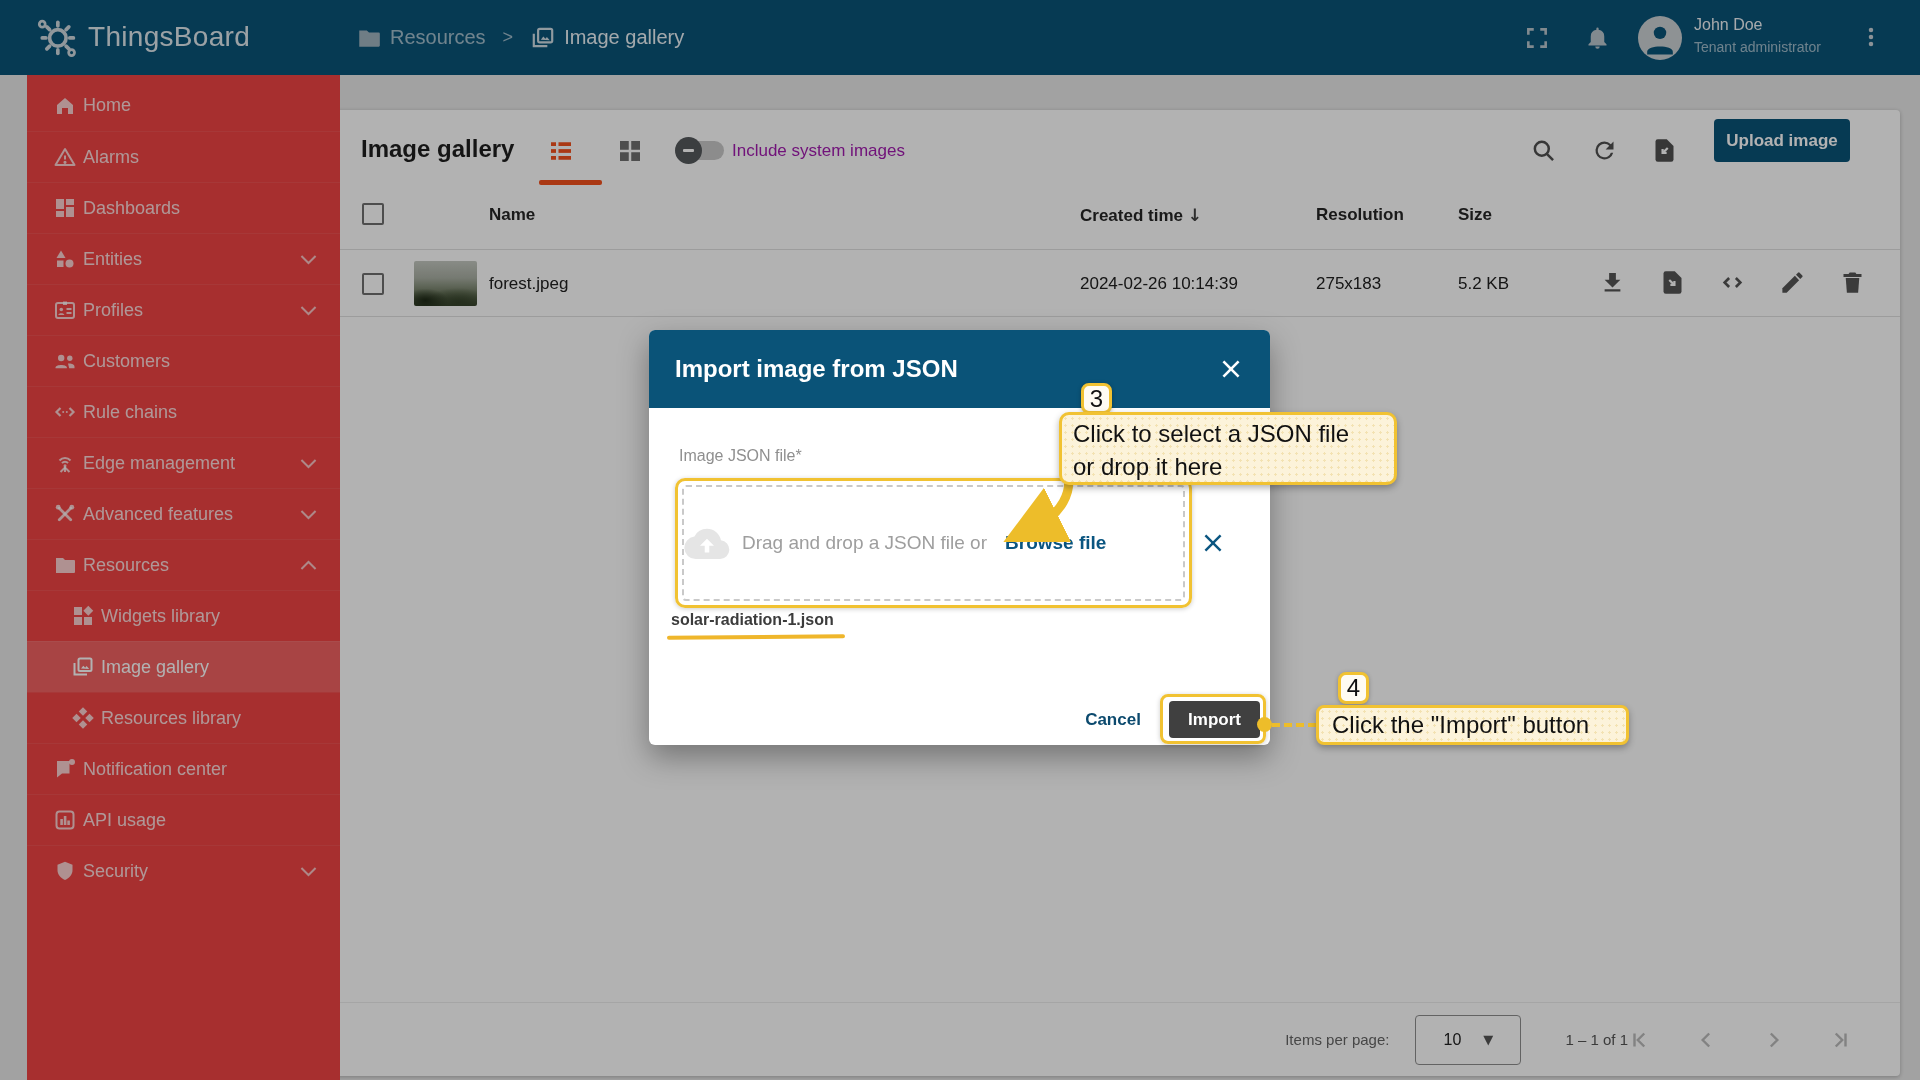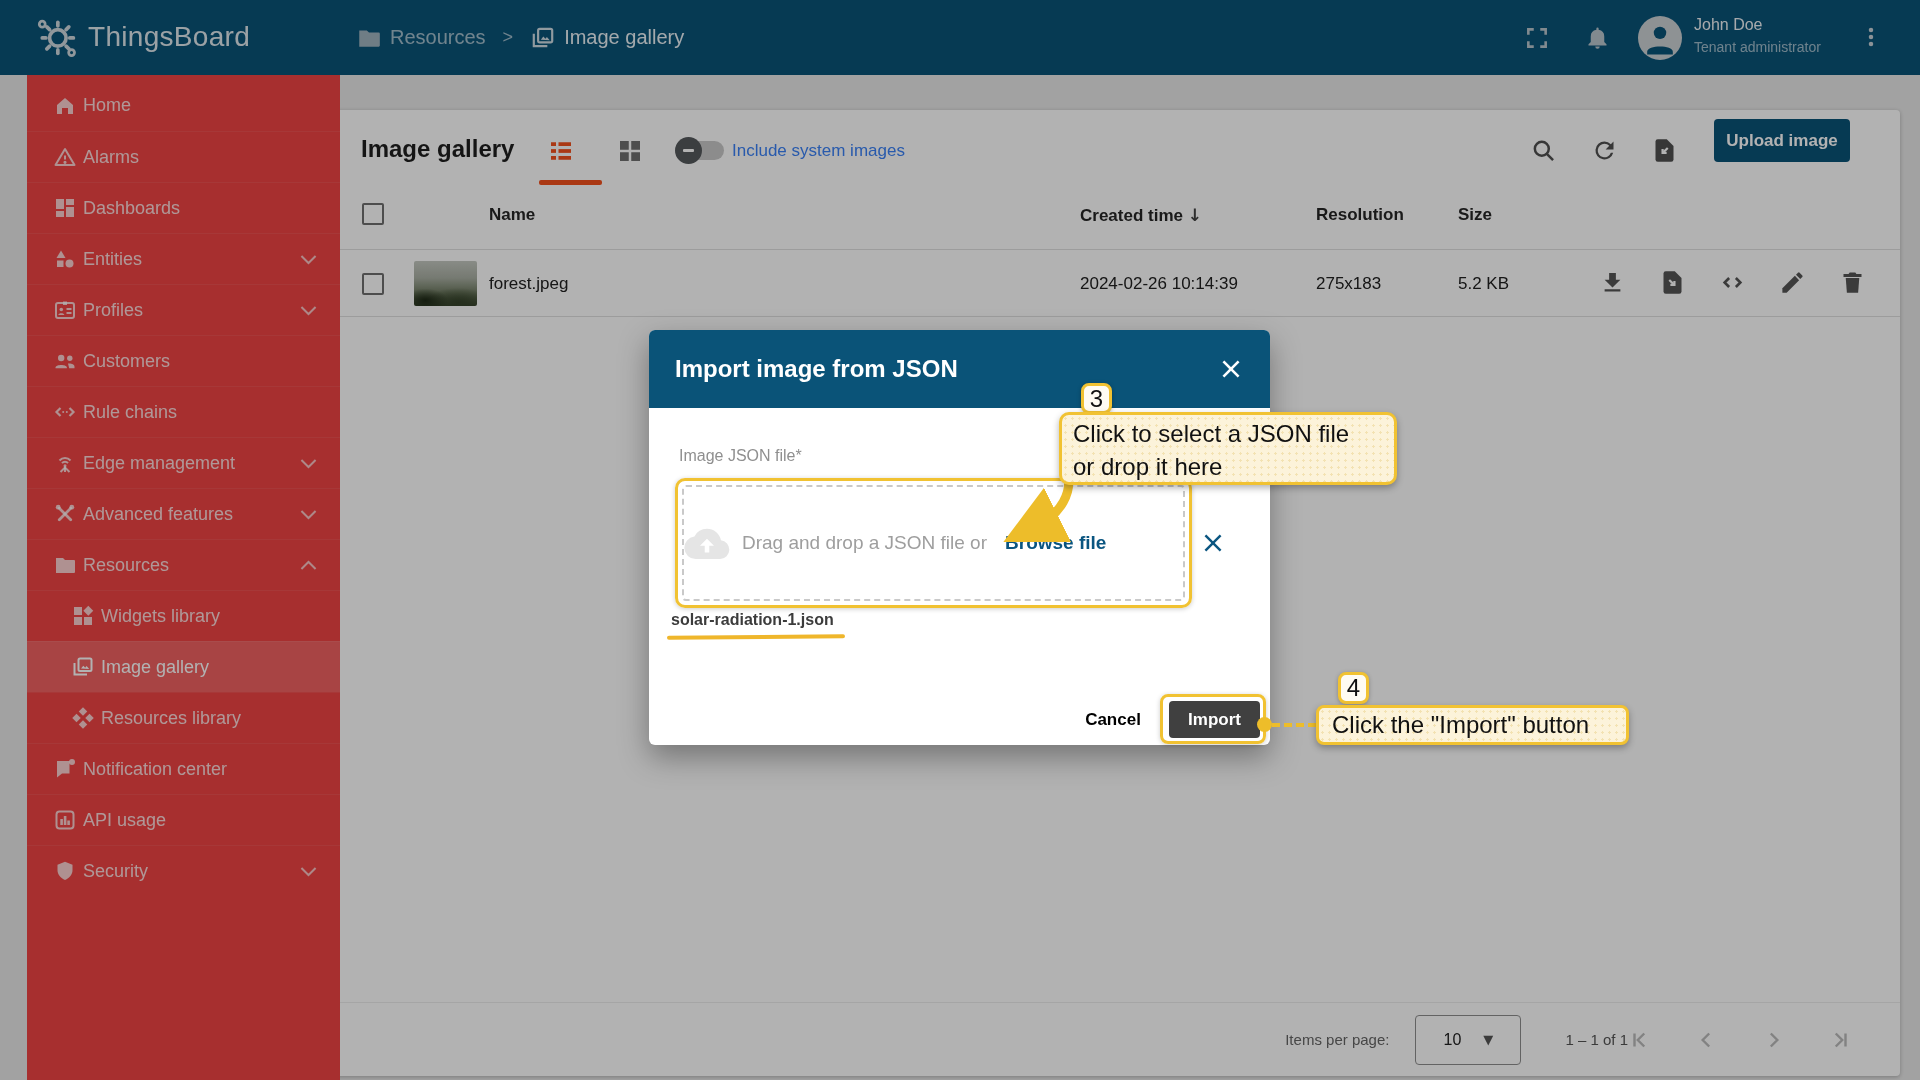"Include system images" .toggle-label { color: #3b82f6 -> #a21caf }
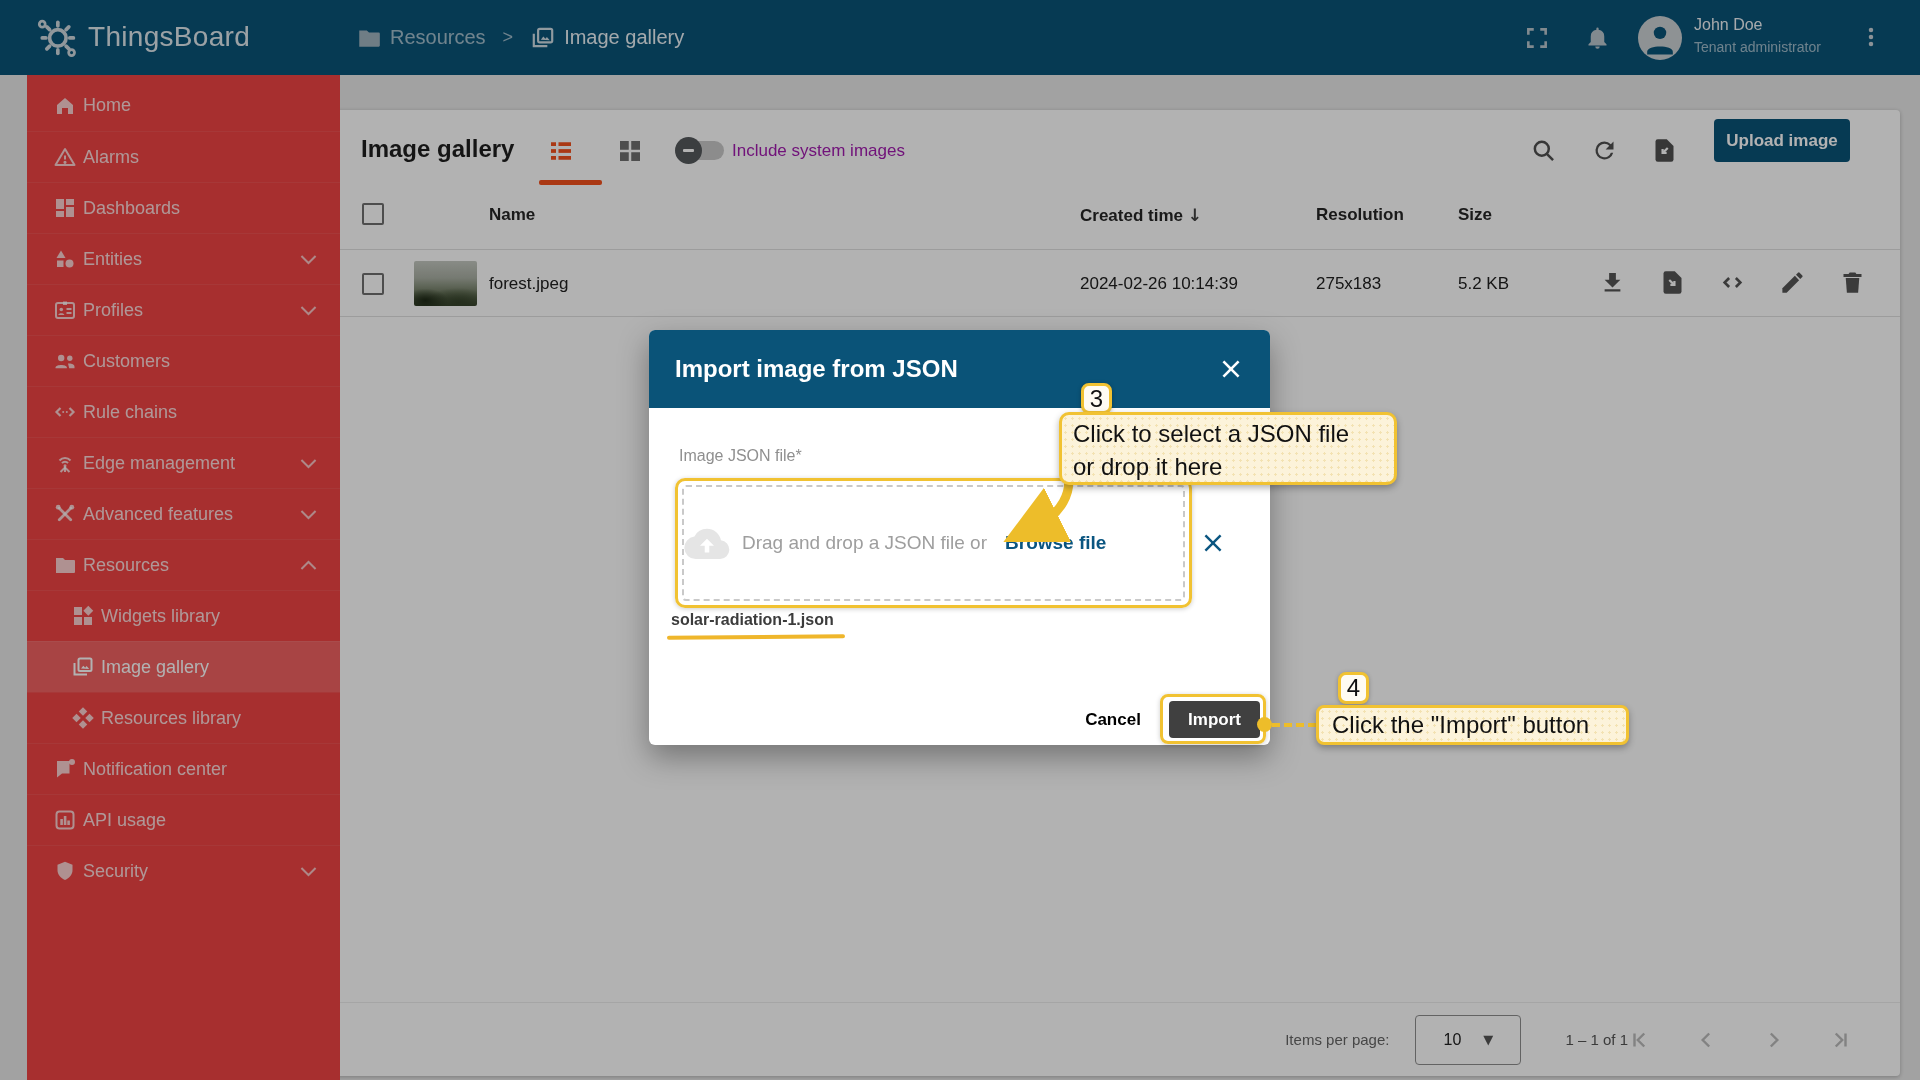"Cancel" .btn-cancel { color: #000000 -> #0c4a6e }
